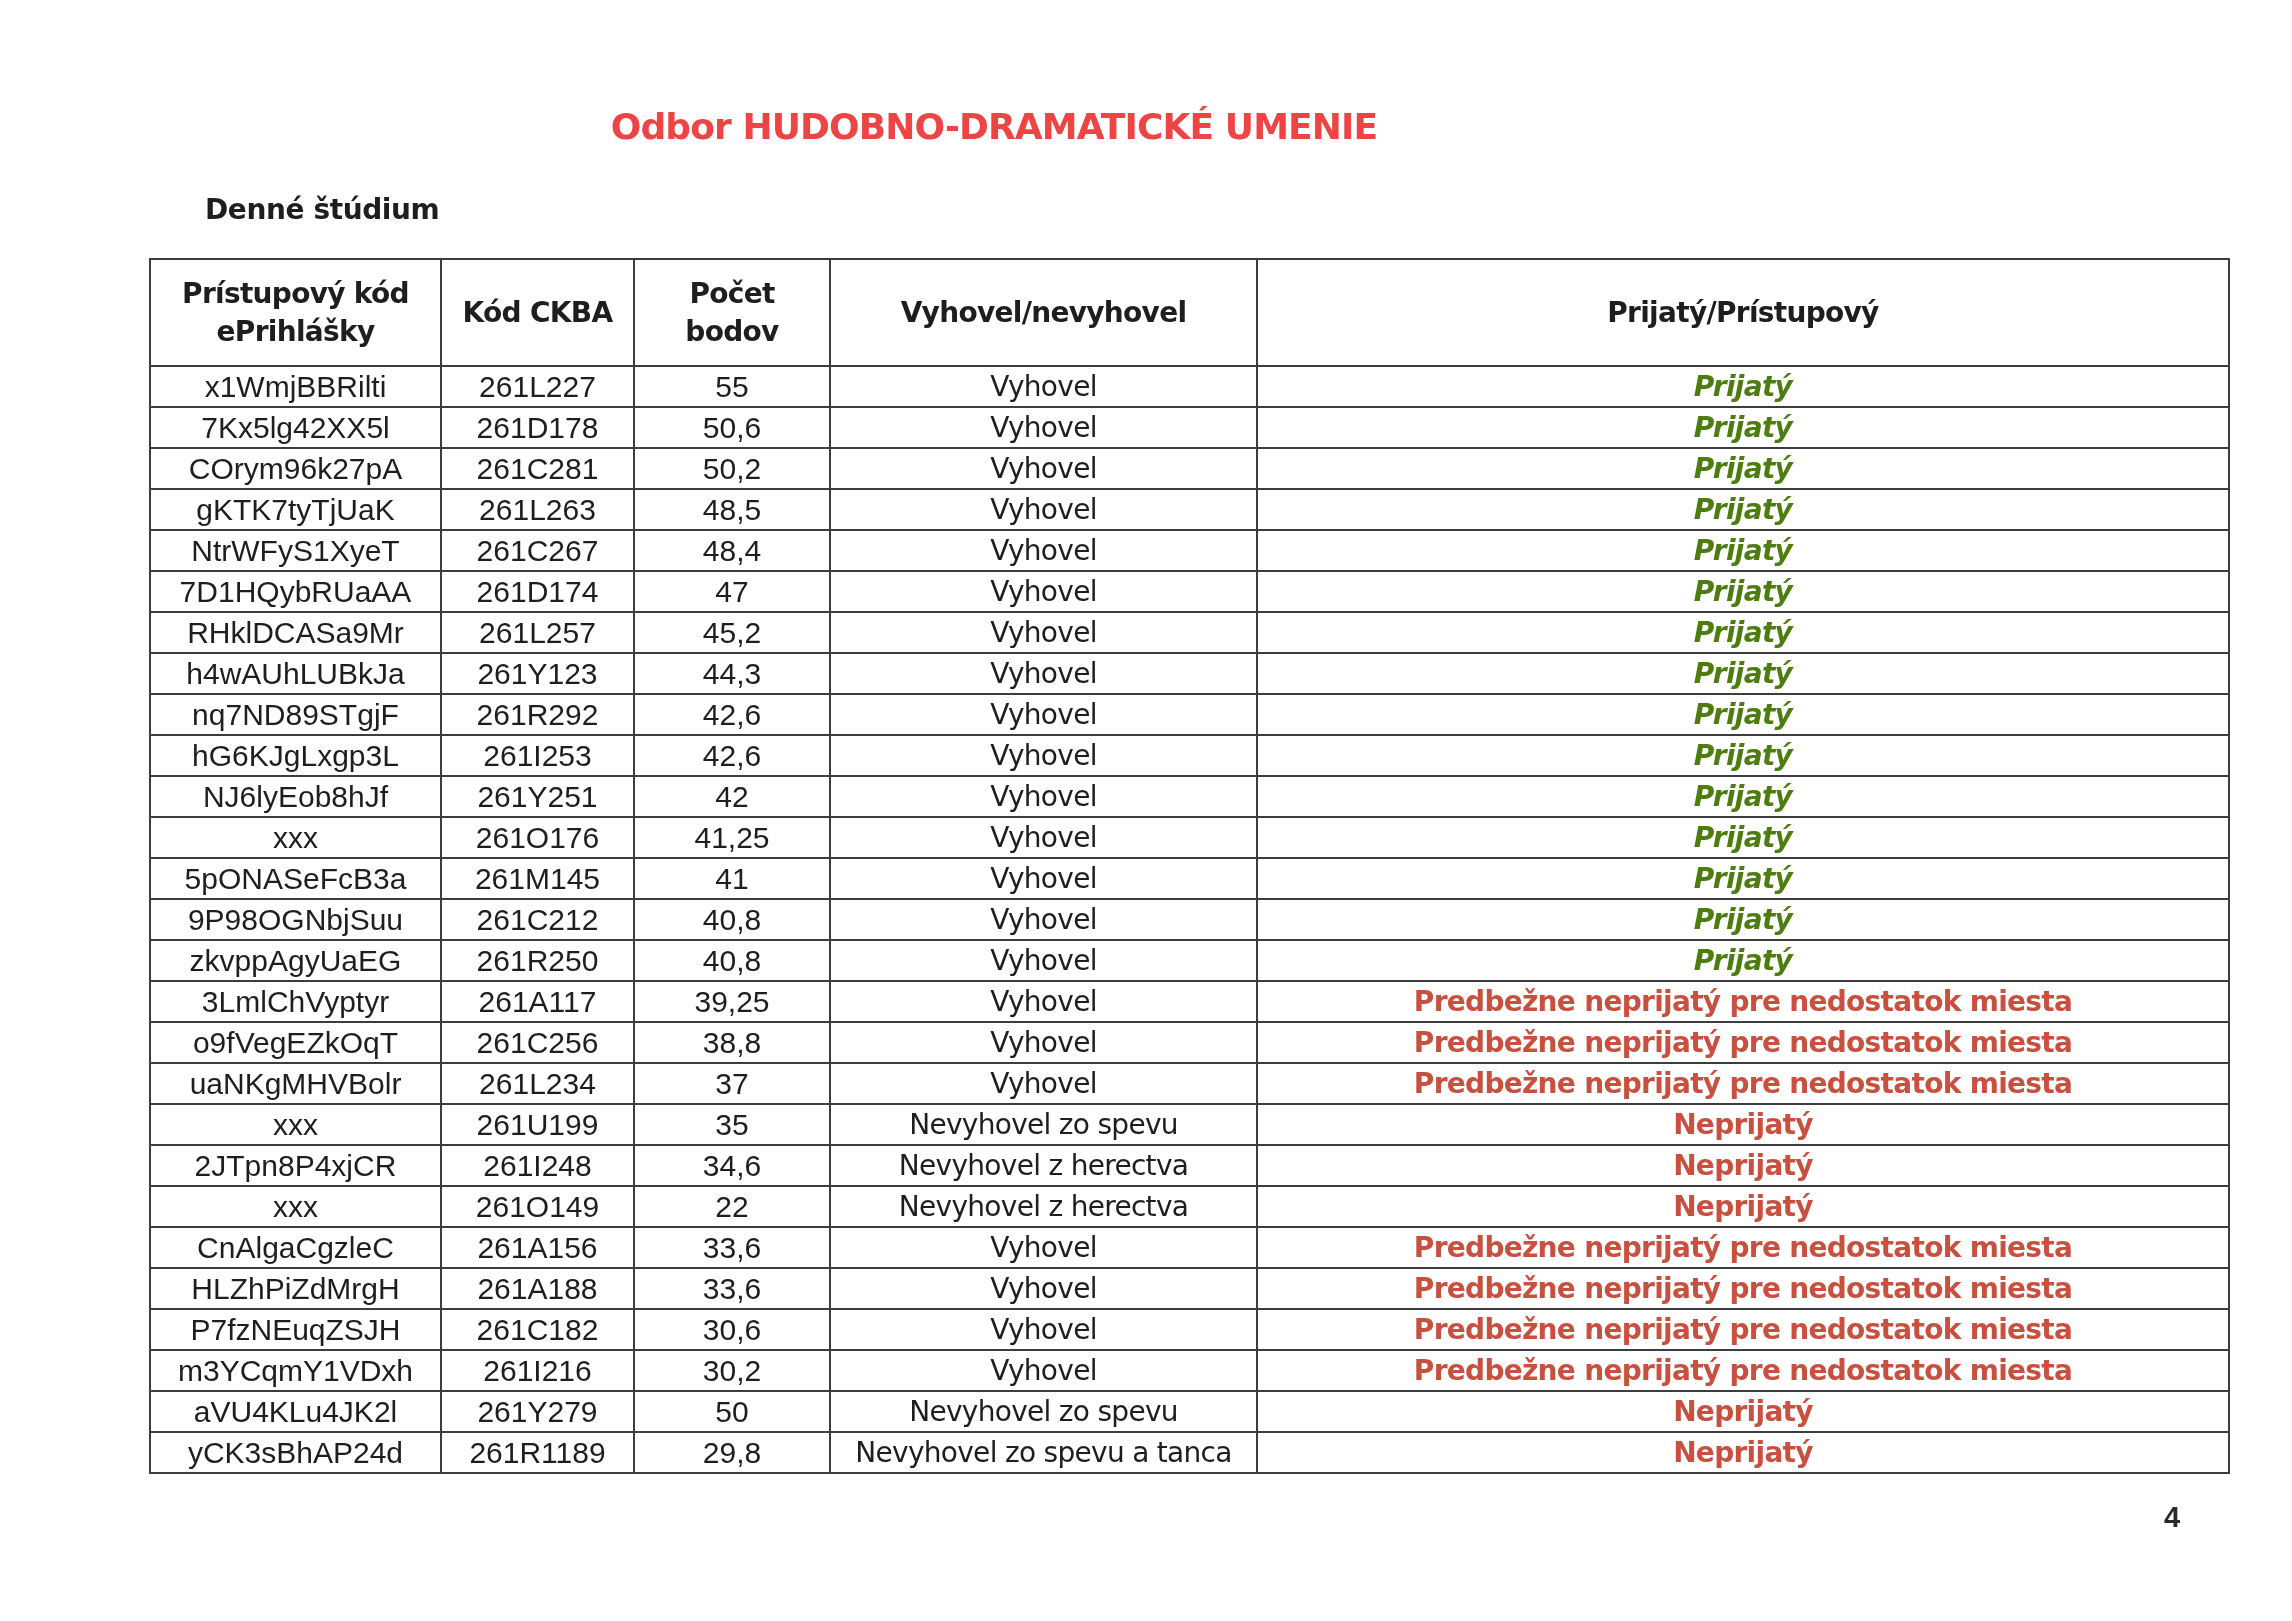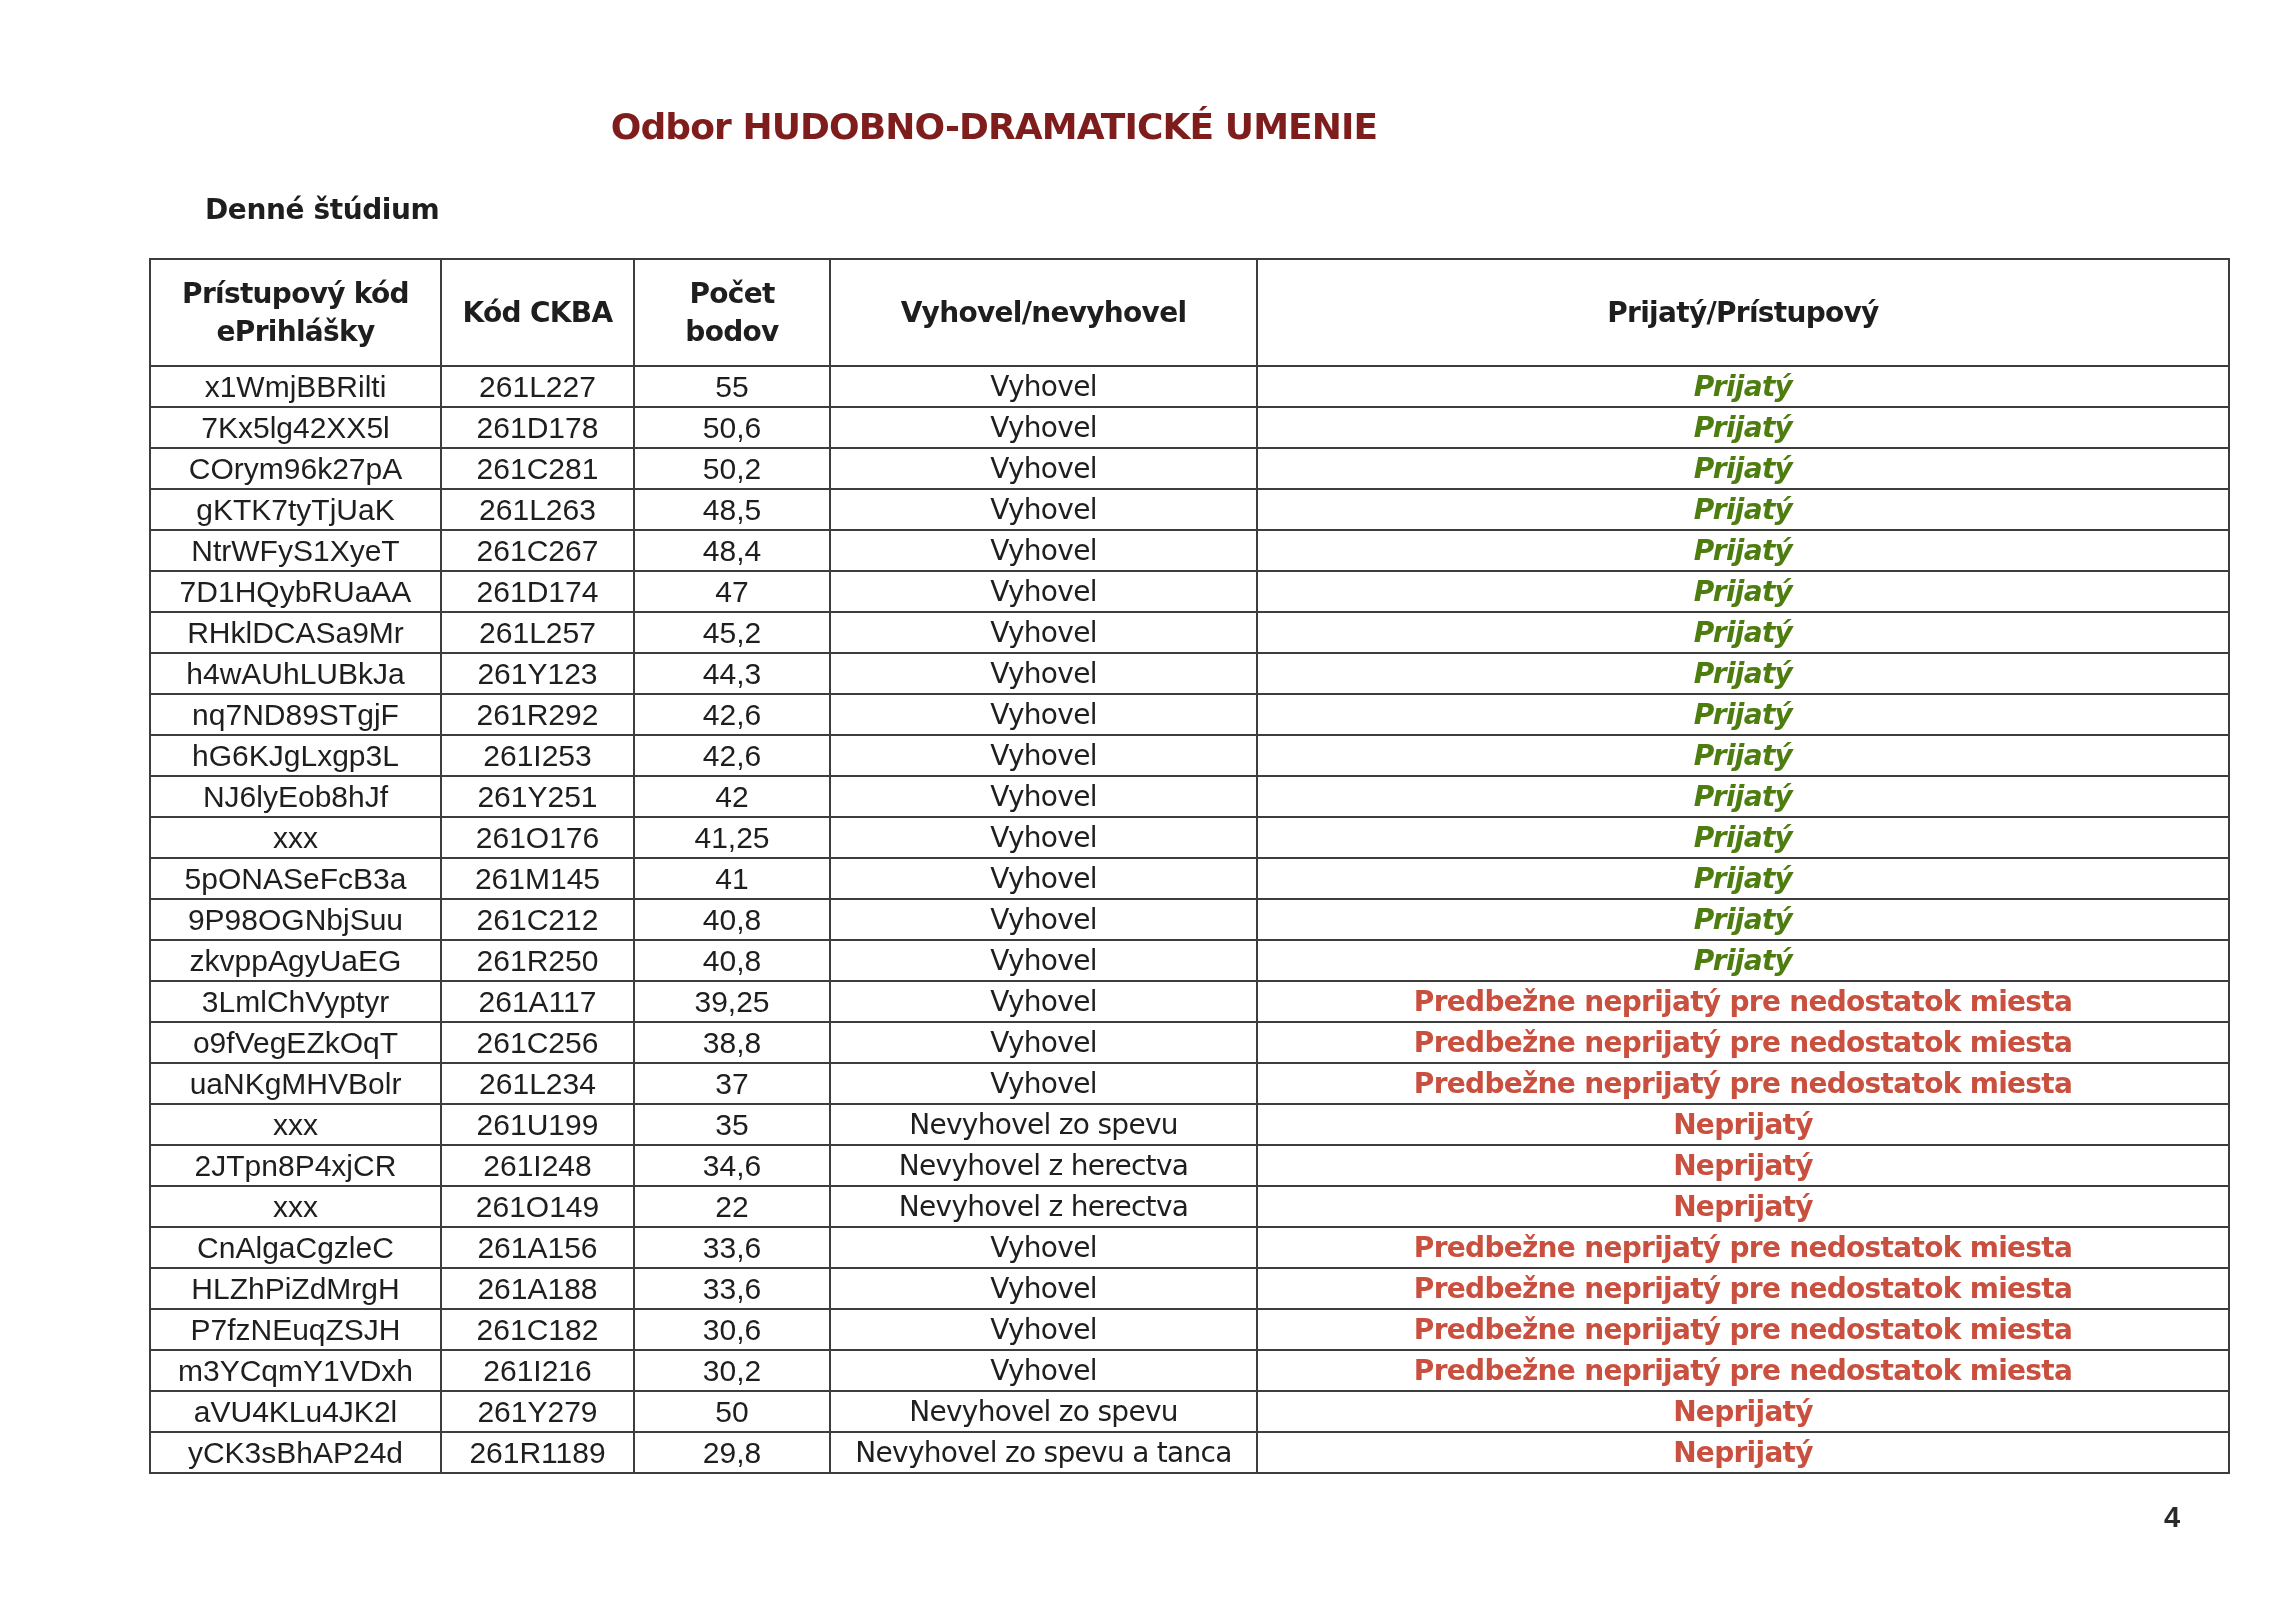"Odbor HUDOBNO-DRAMATICKÉ UMENIE" .title { color: #7f1d1d -> #ef4444 }
